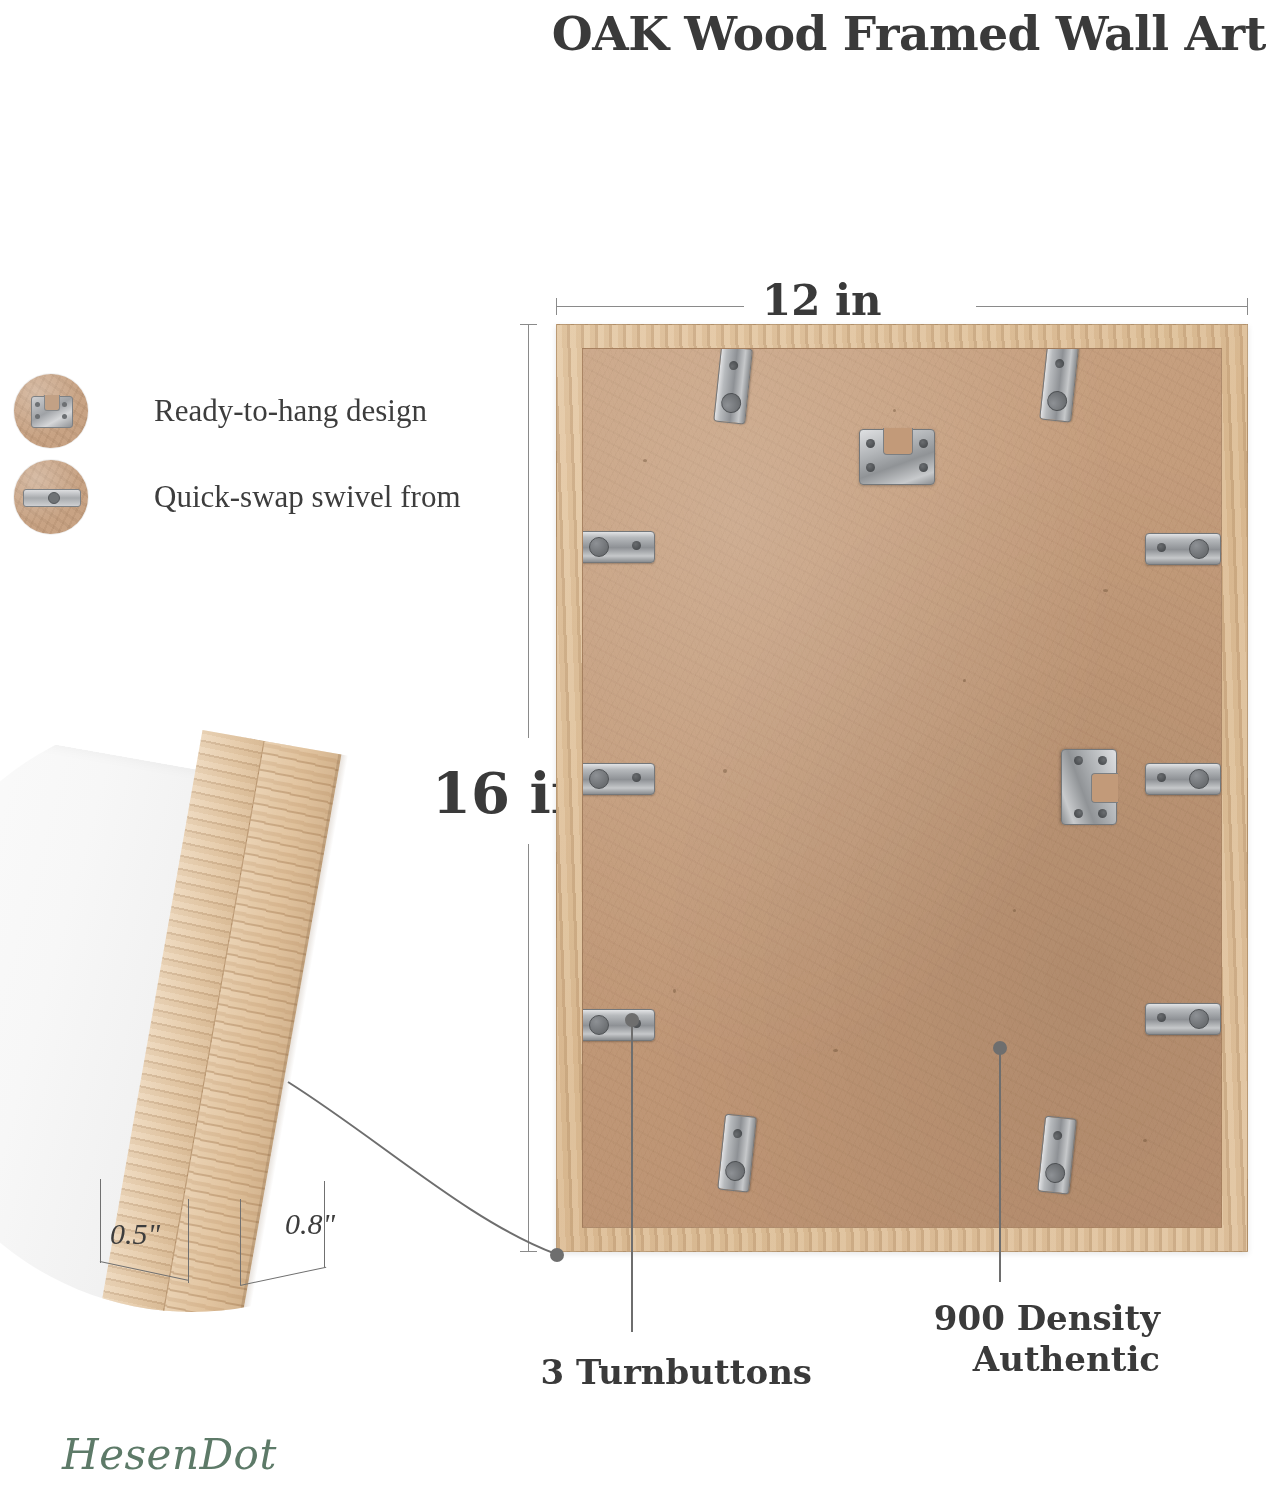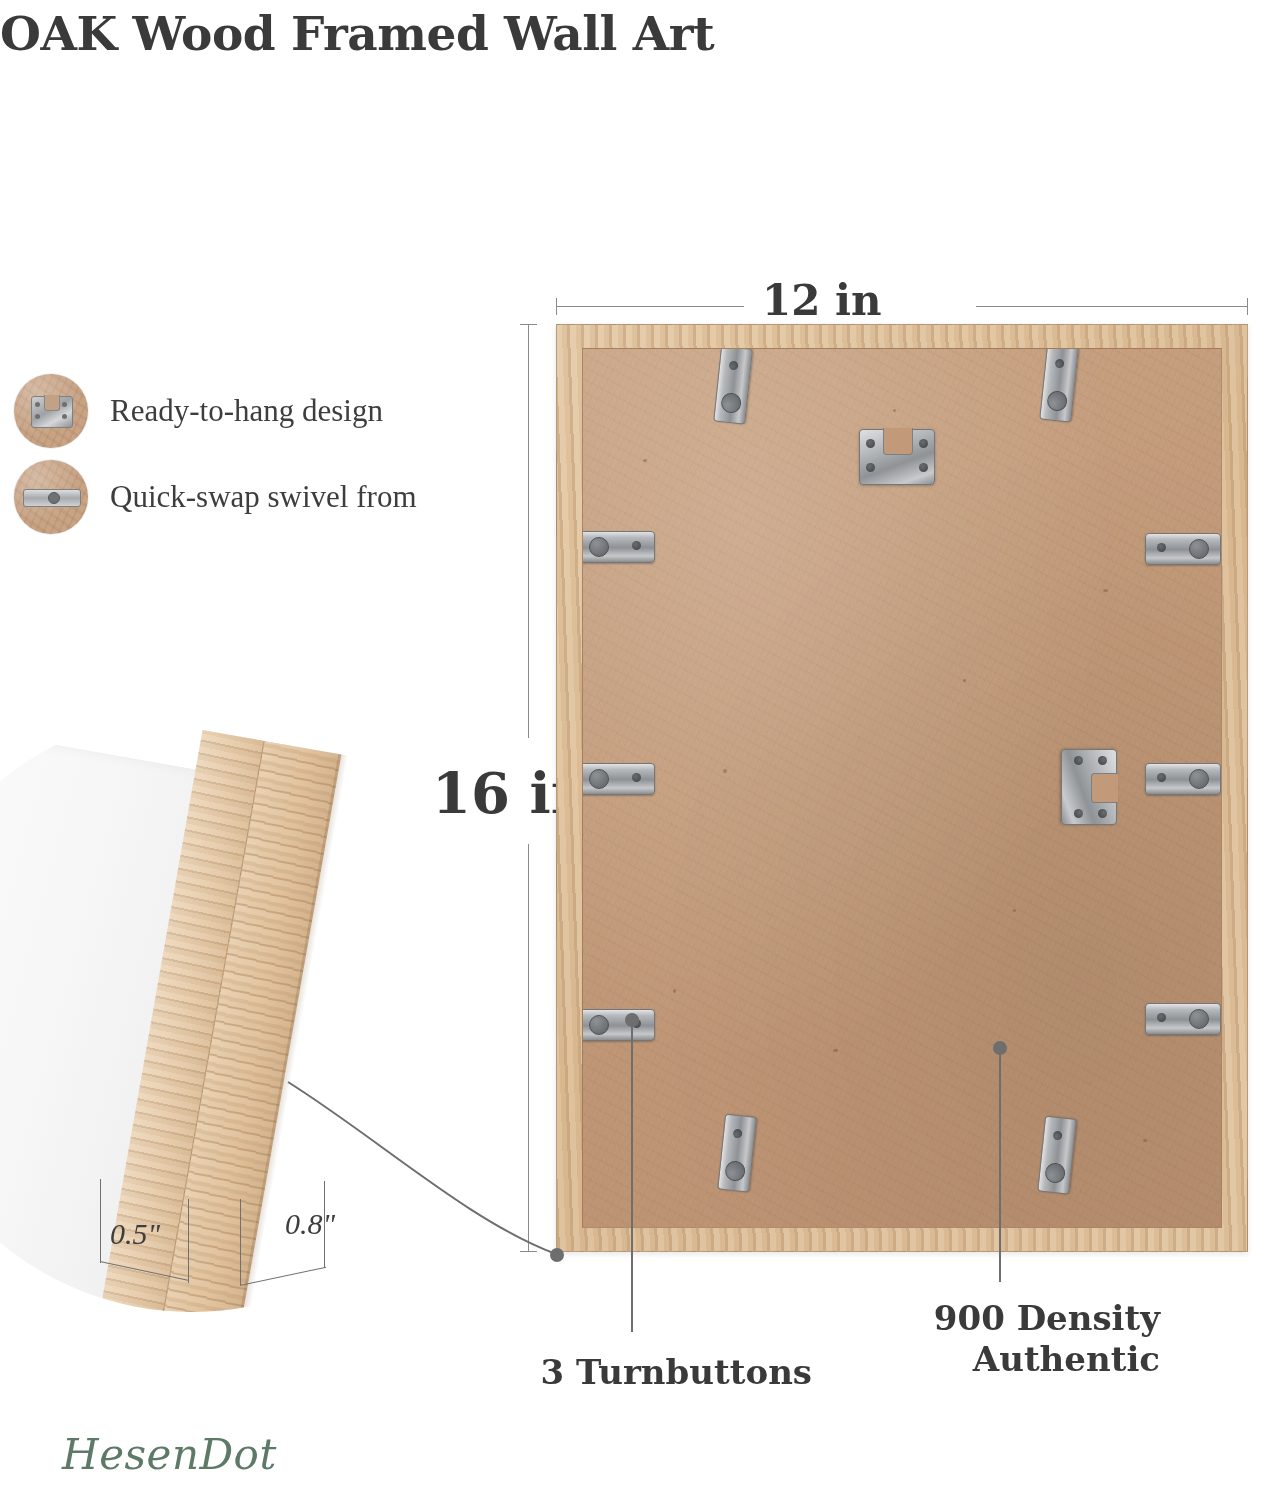"OAK Wood Framed Wall Art" .header { text-align: left -> right }
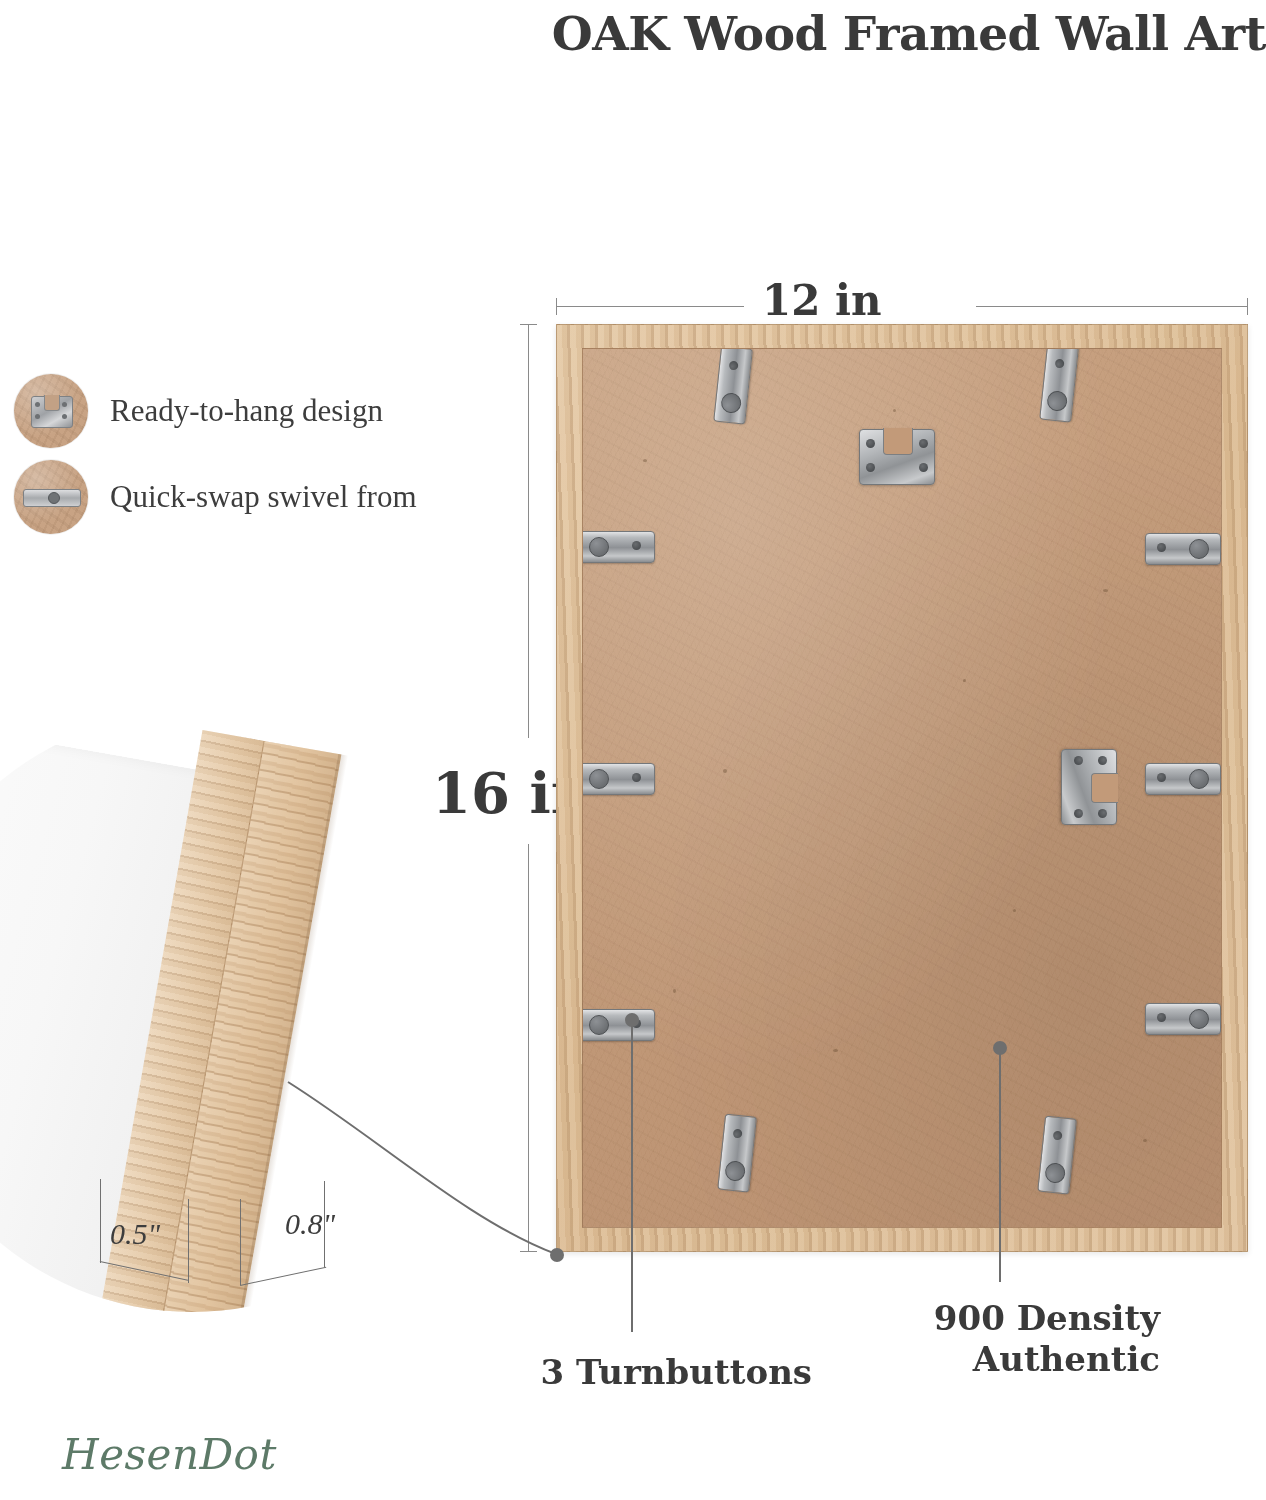"Ready-to-hang design" .feature { gap: none -> 44px }
